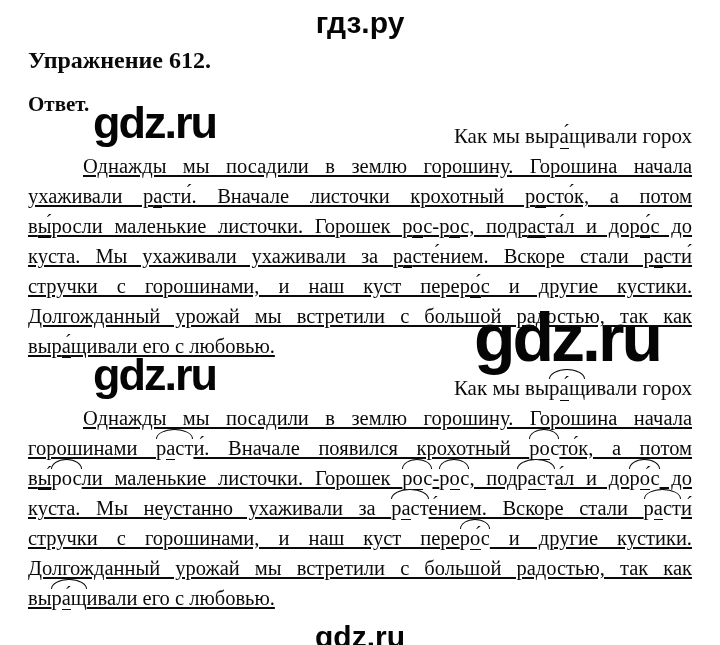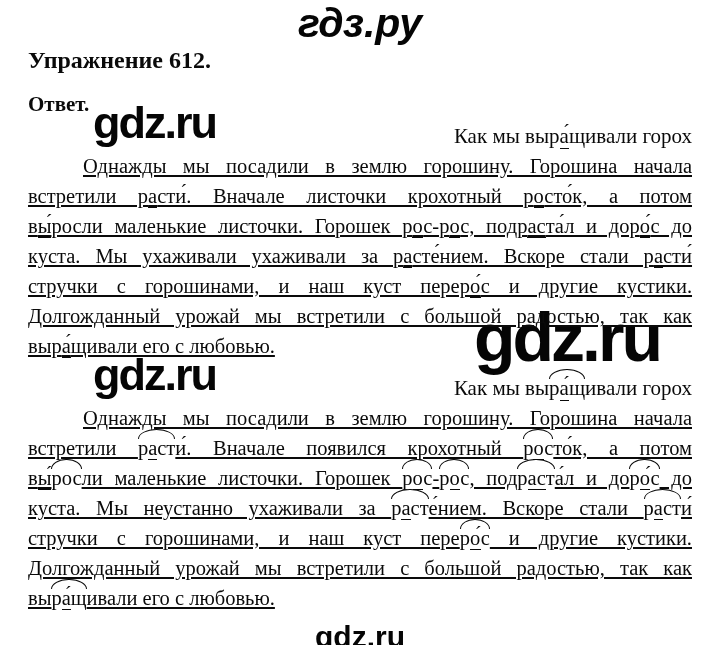"гдз.ру" .site-logo { font-size: 41px -> 30px; font-style: italic -> none }
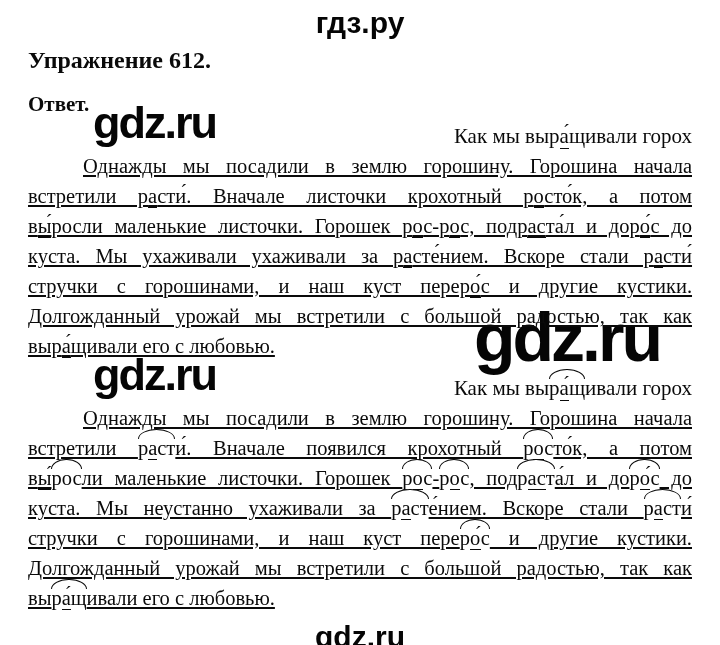"встретили р" span { text: встретили -> ухаживали }
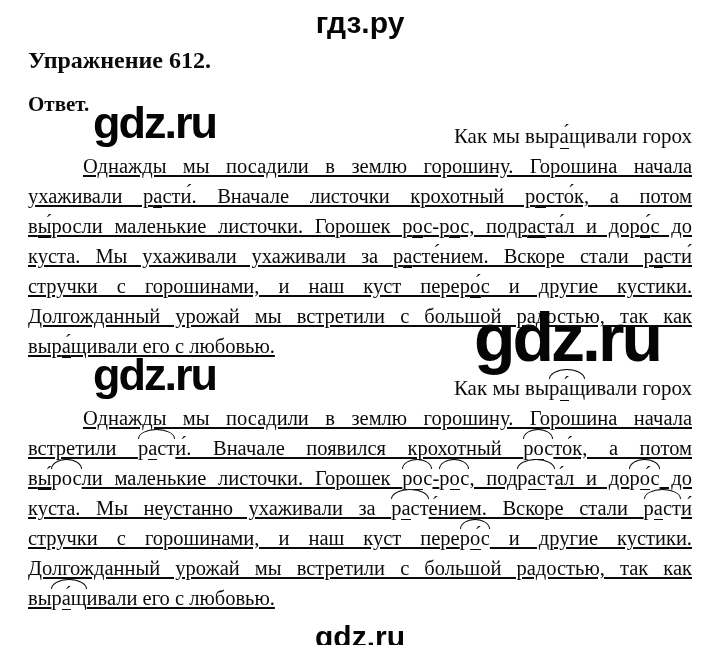"встретили" span { text: встретили -> горошинами }
